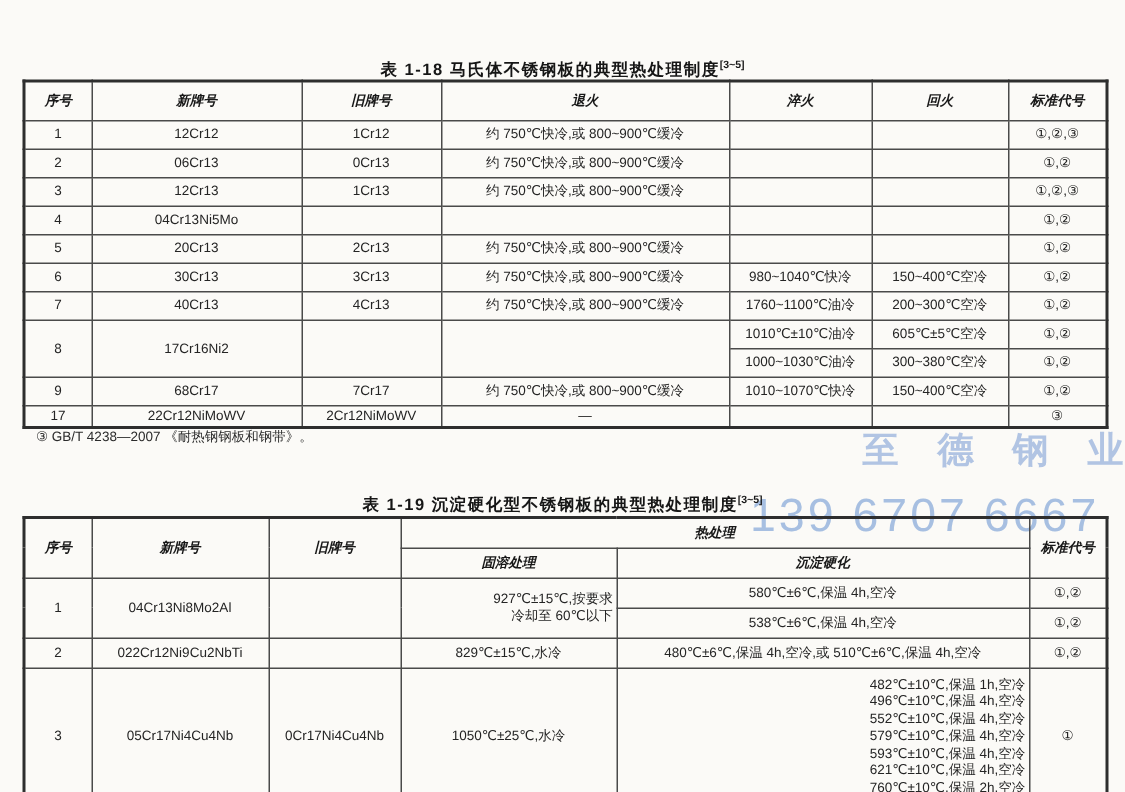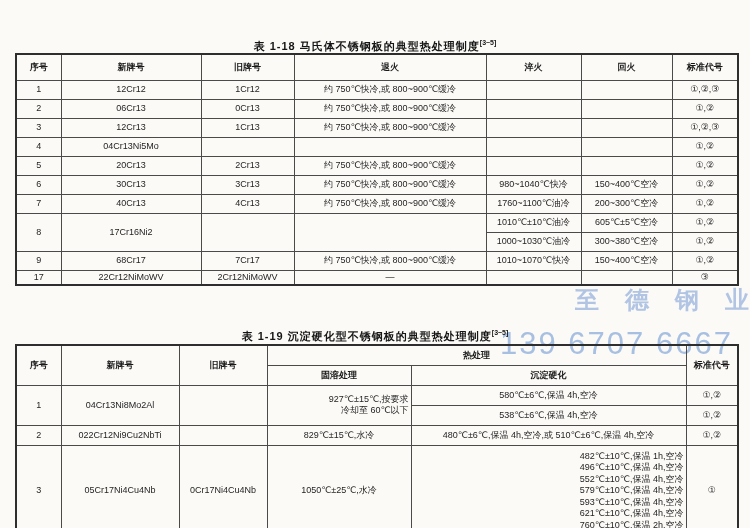"序号" th { font-style: none -> italic }
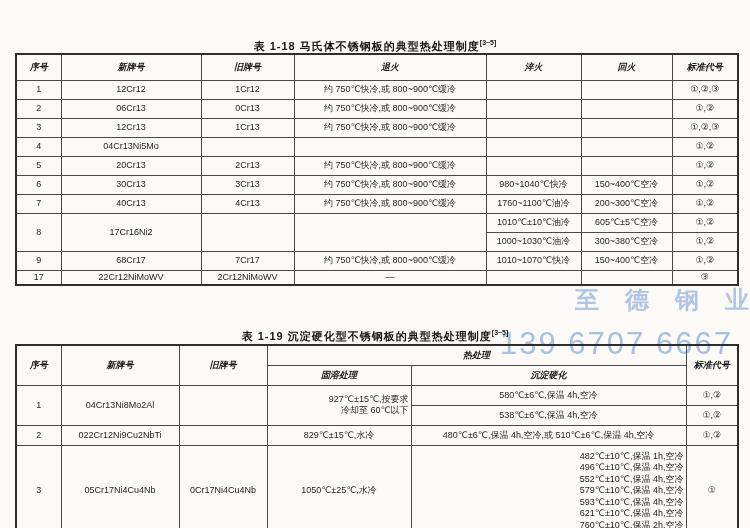"③ GB/T 4238—2007 《耐热钢钢板和钢带》。" div { html: none -> <div>③ GB/T 4238—2007 《耐热钢钢板和钢带》。</div> }
